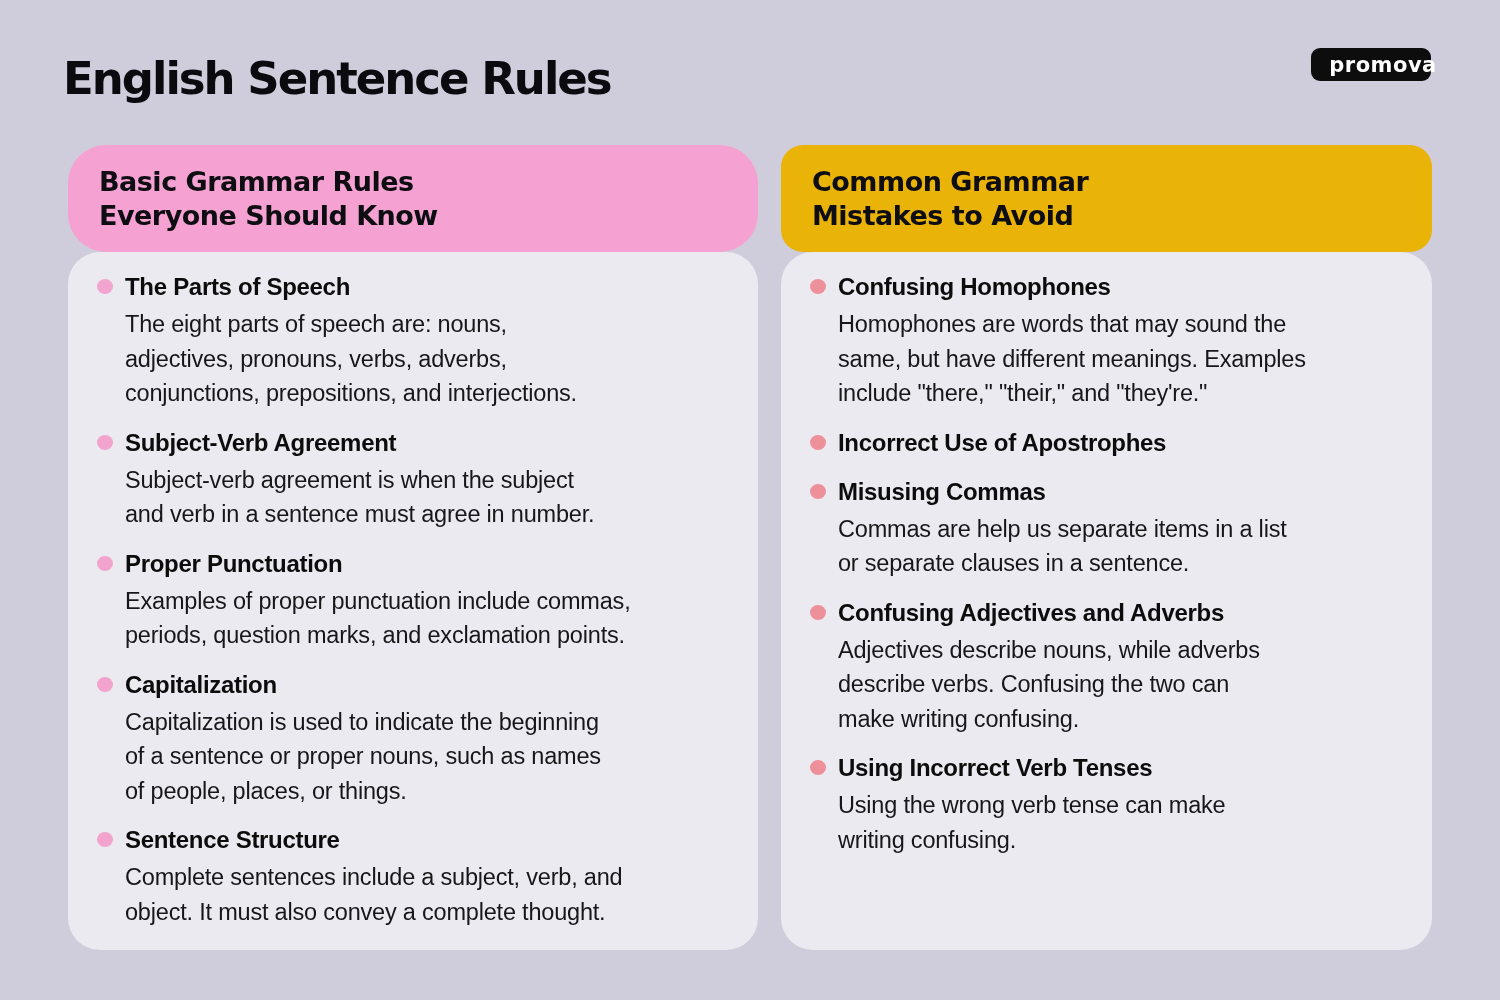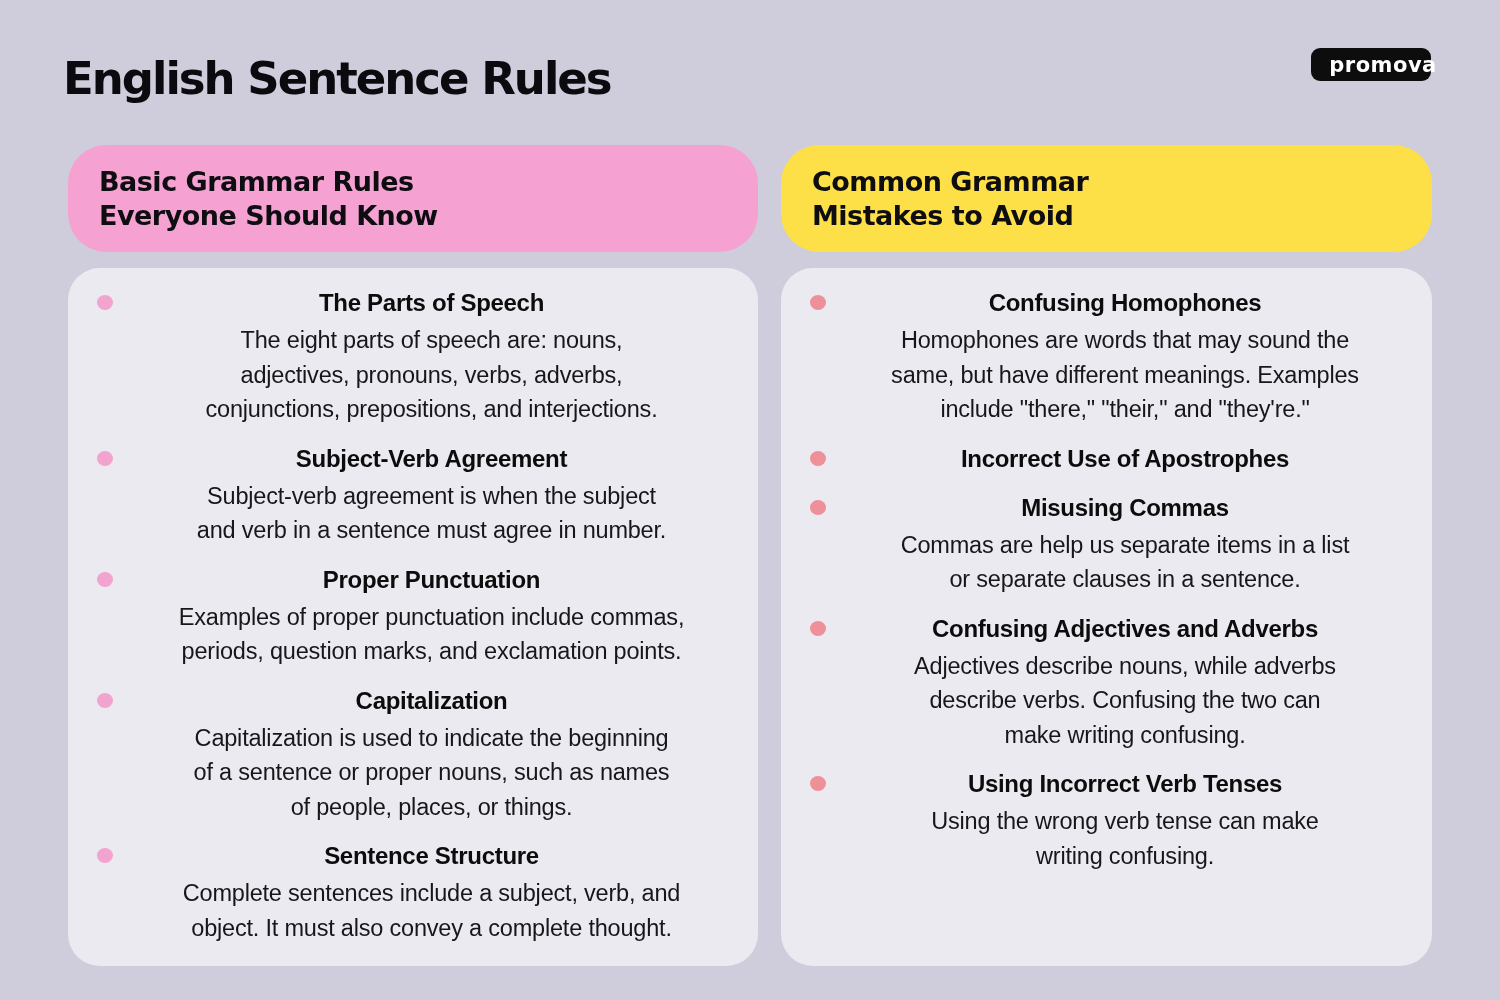"Common Grammar" .column.right .header-card { background: #fde047 -> #eab308; border-radius: none -> 22px }
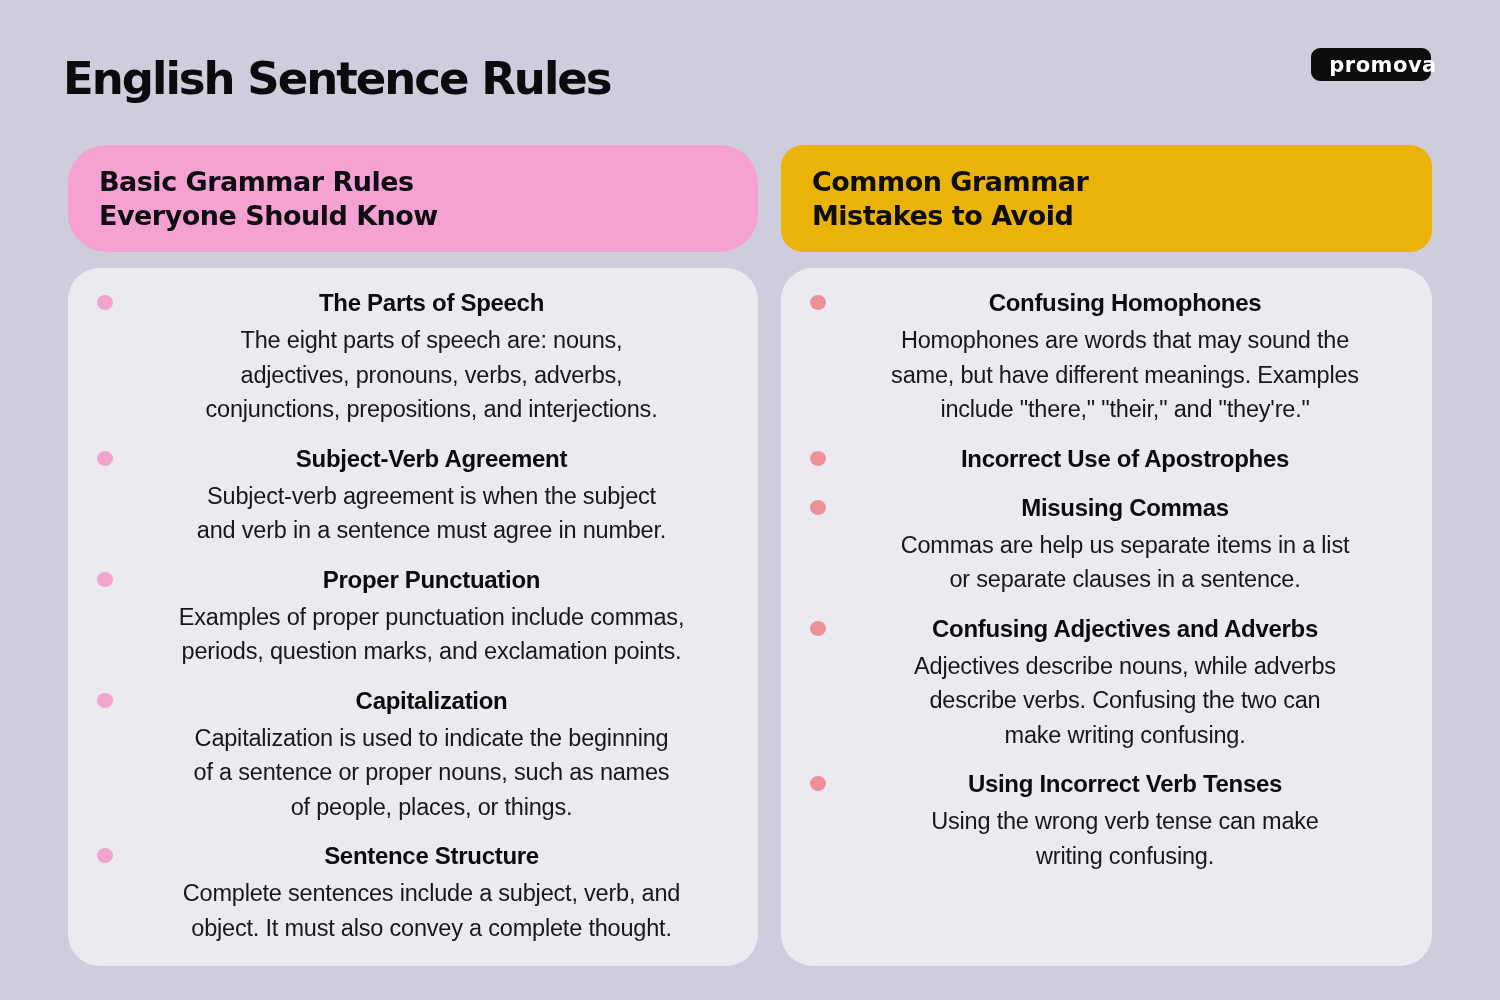"The Parts of Speech" .content-card { margin-top: 16px -> 0; text-align: center -> none }
